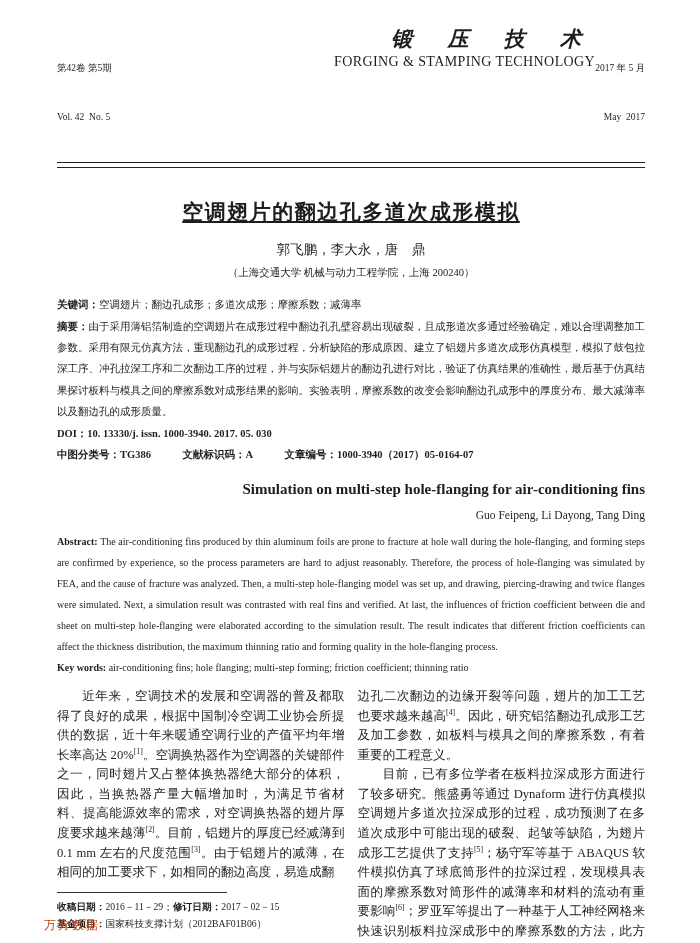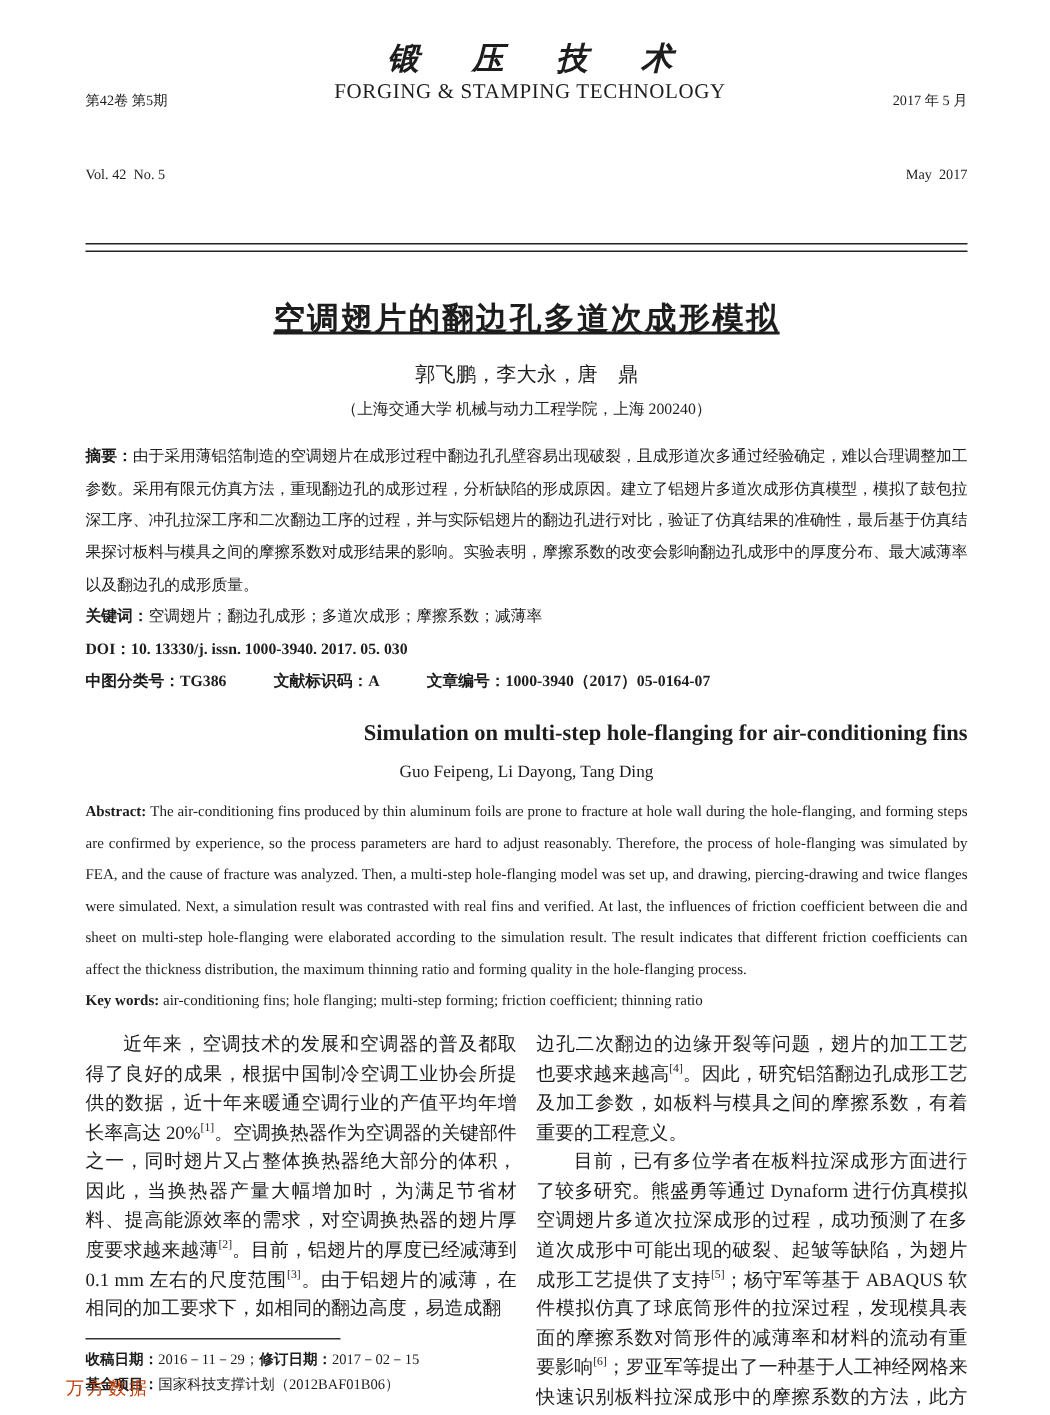"锻 压 技 术" .hdr-center { text-align: center -> right }
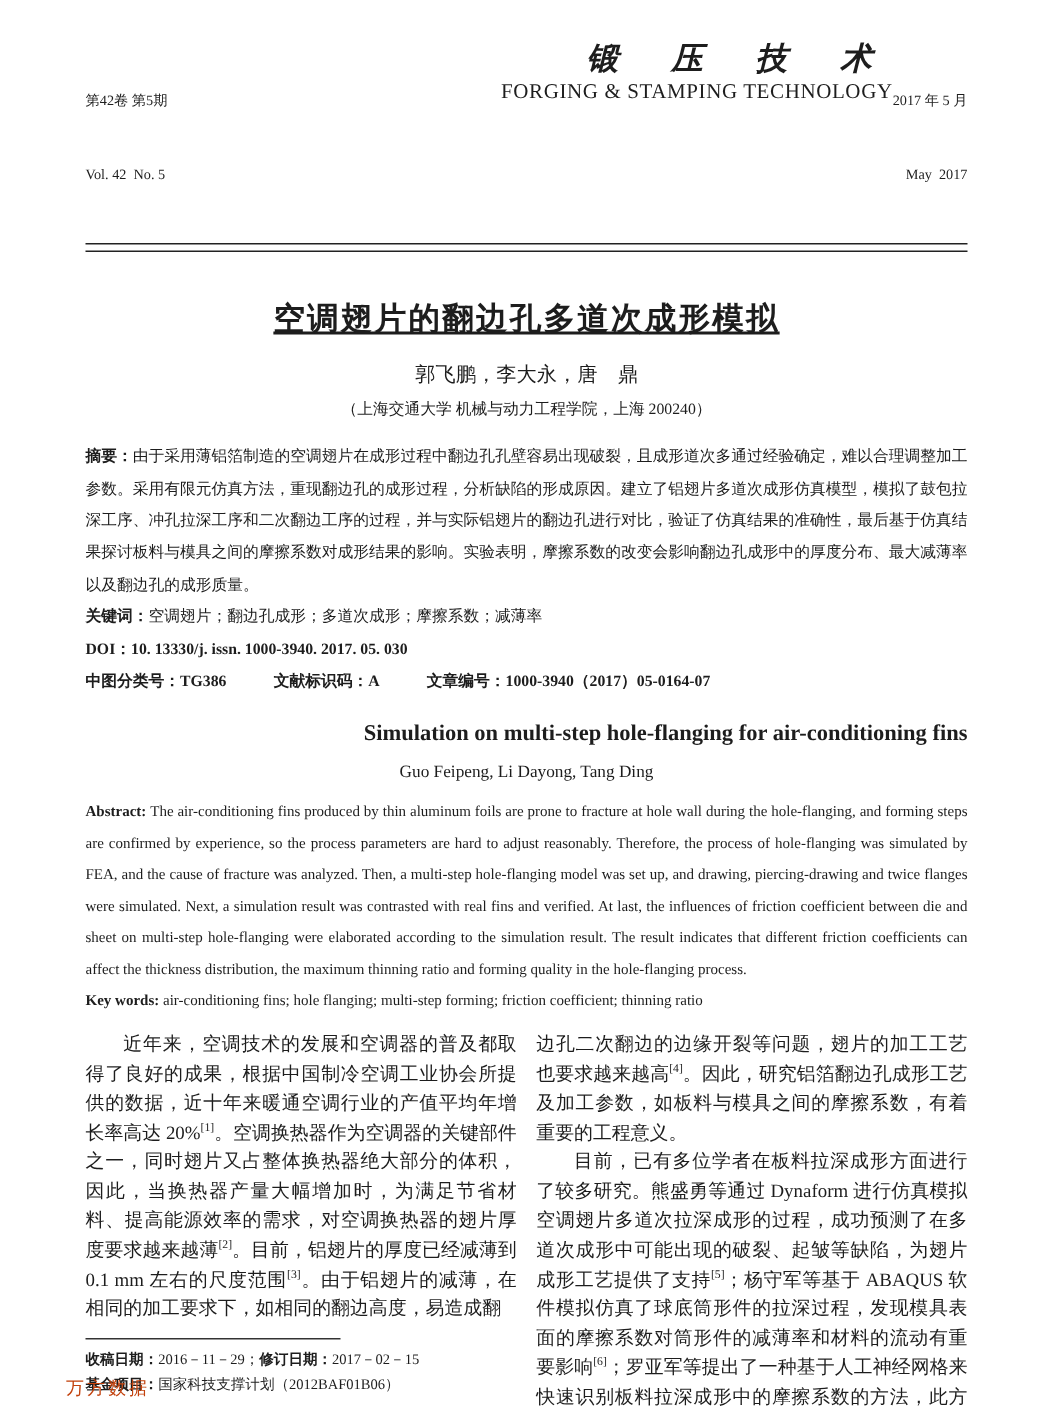"摘要：由于采用薄铝箔制造的空调翅片在成形过程中翻边孔孔壁容易出现破裂，且成形道次" p { order: before "关键词：空调翅片；翻边孔成形；多道次成形；摩擦系数；减薄率" -> after "关键词：空调翅片；翻边孔成形；多道次成形；摩擦系数；减薄率" }
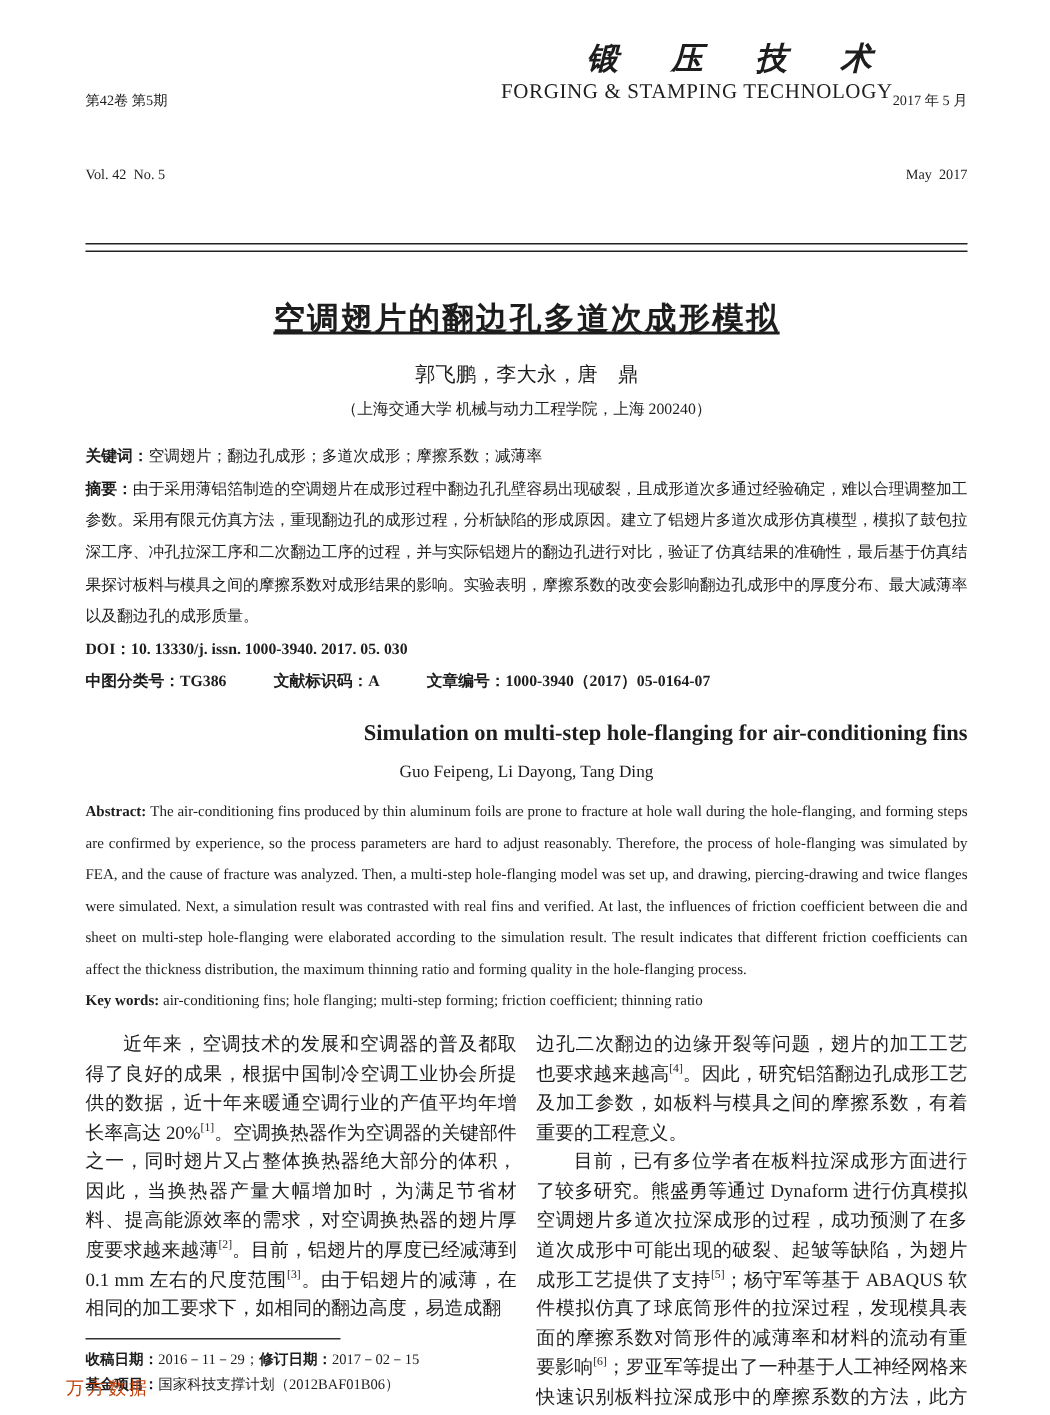"Guo Feipeng, Li Dayong, Tang" .enauthors { text-align: center -> right }
